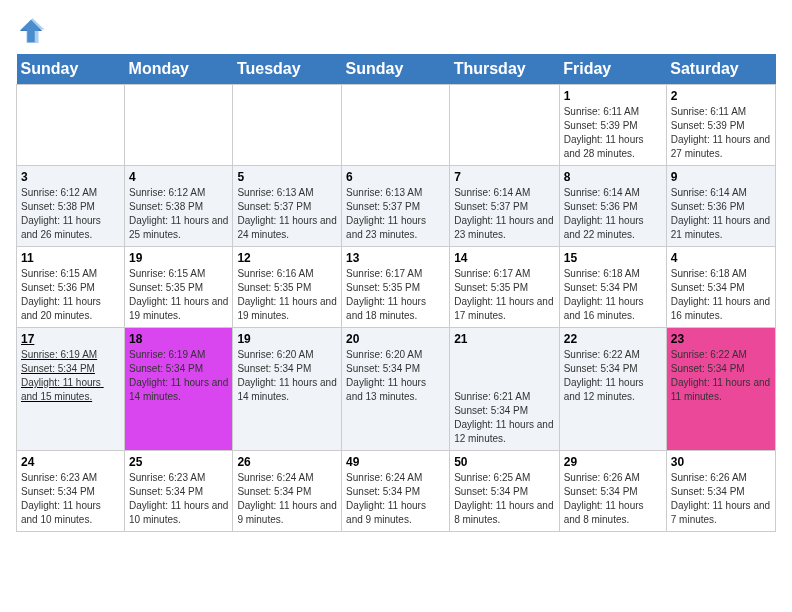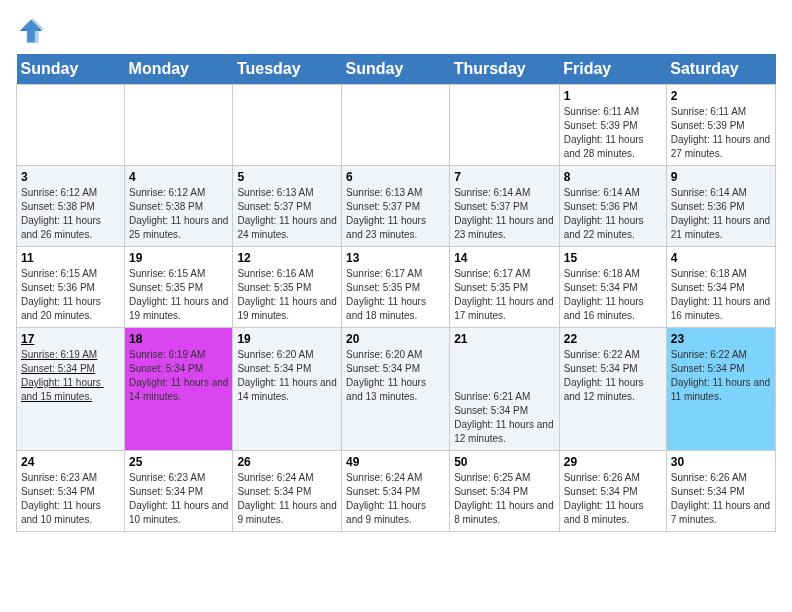"23" td { background: #7dd3fc -> #ec4899 }
